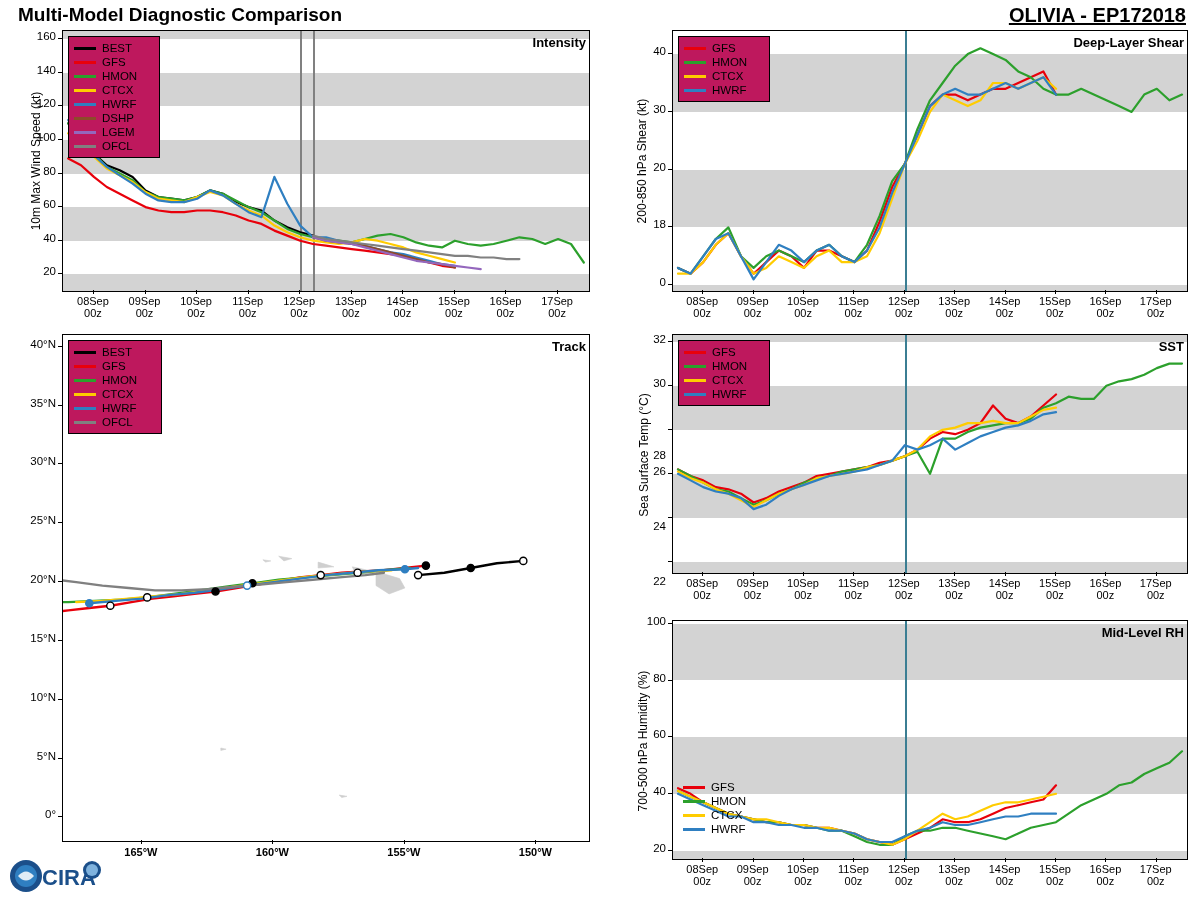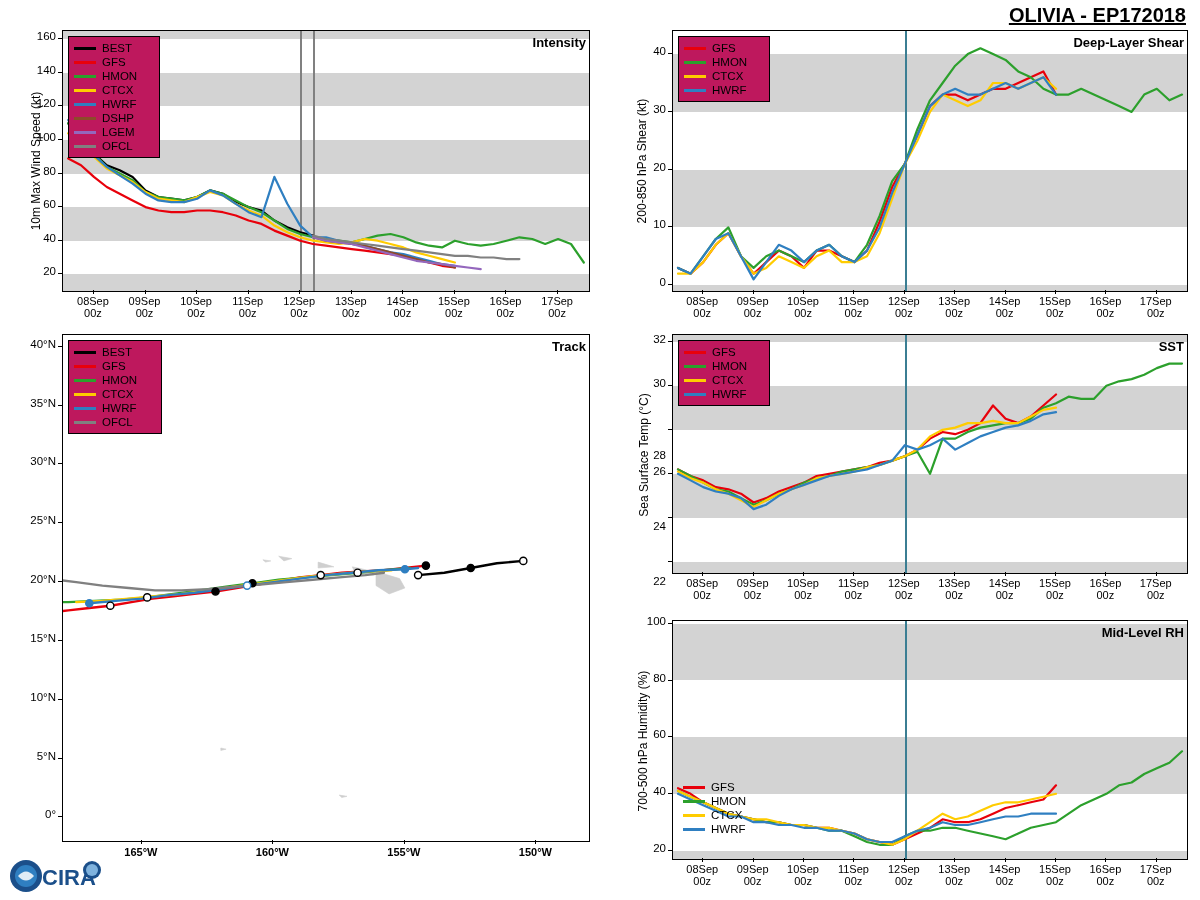"Multi-Model Diagnostic Comparison" div.title-left { html: none -> <div>Multi-Model Diagnostic Comparison</div> }
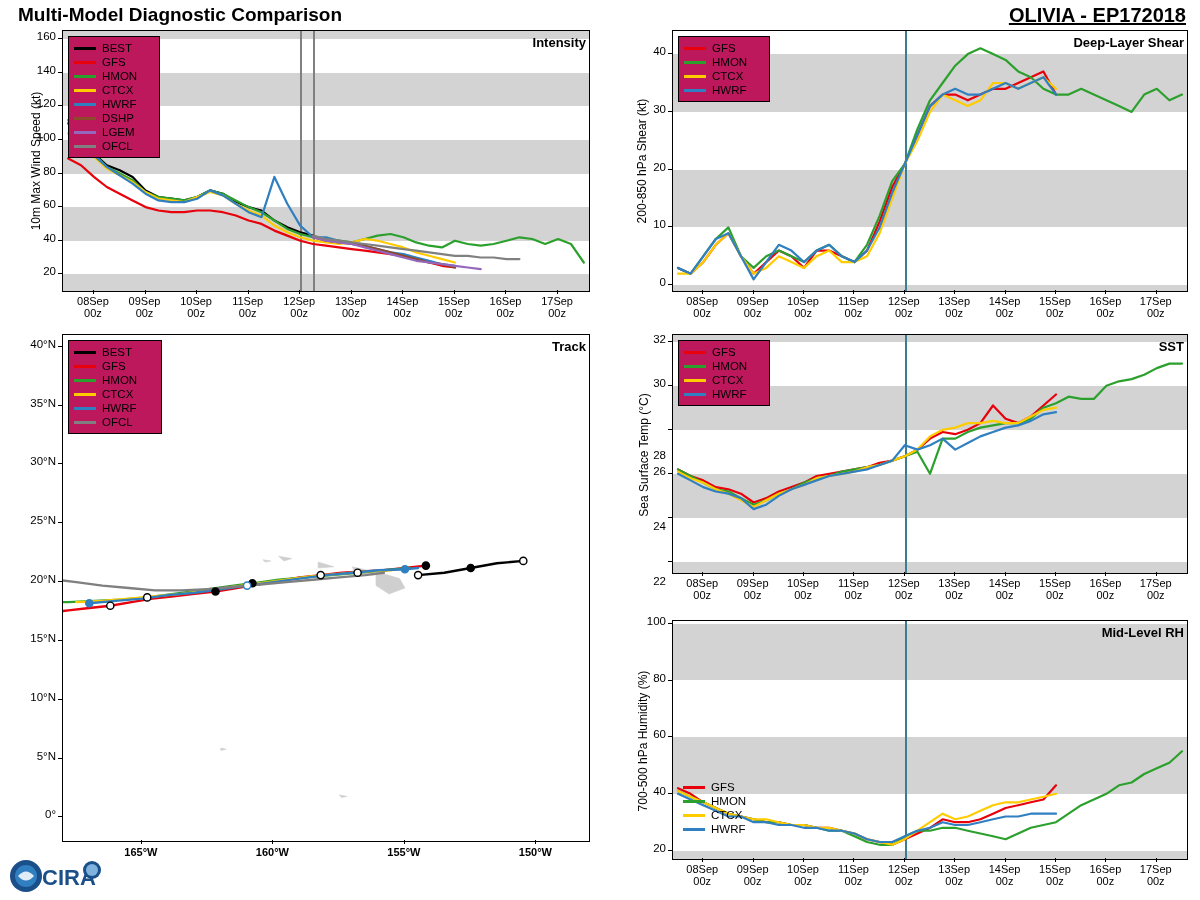"10" div.ytick { text: 10 -> 18 }
